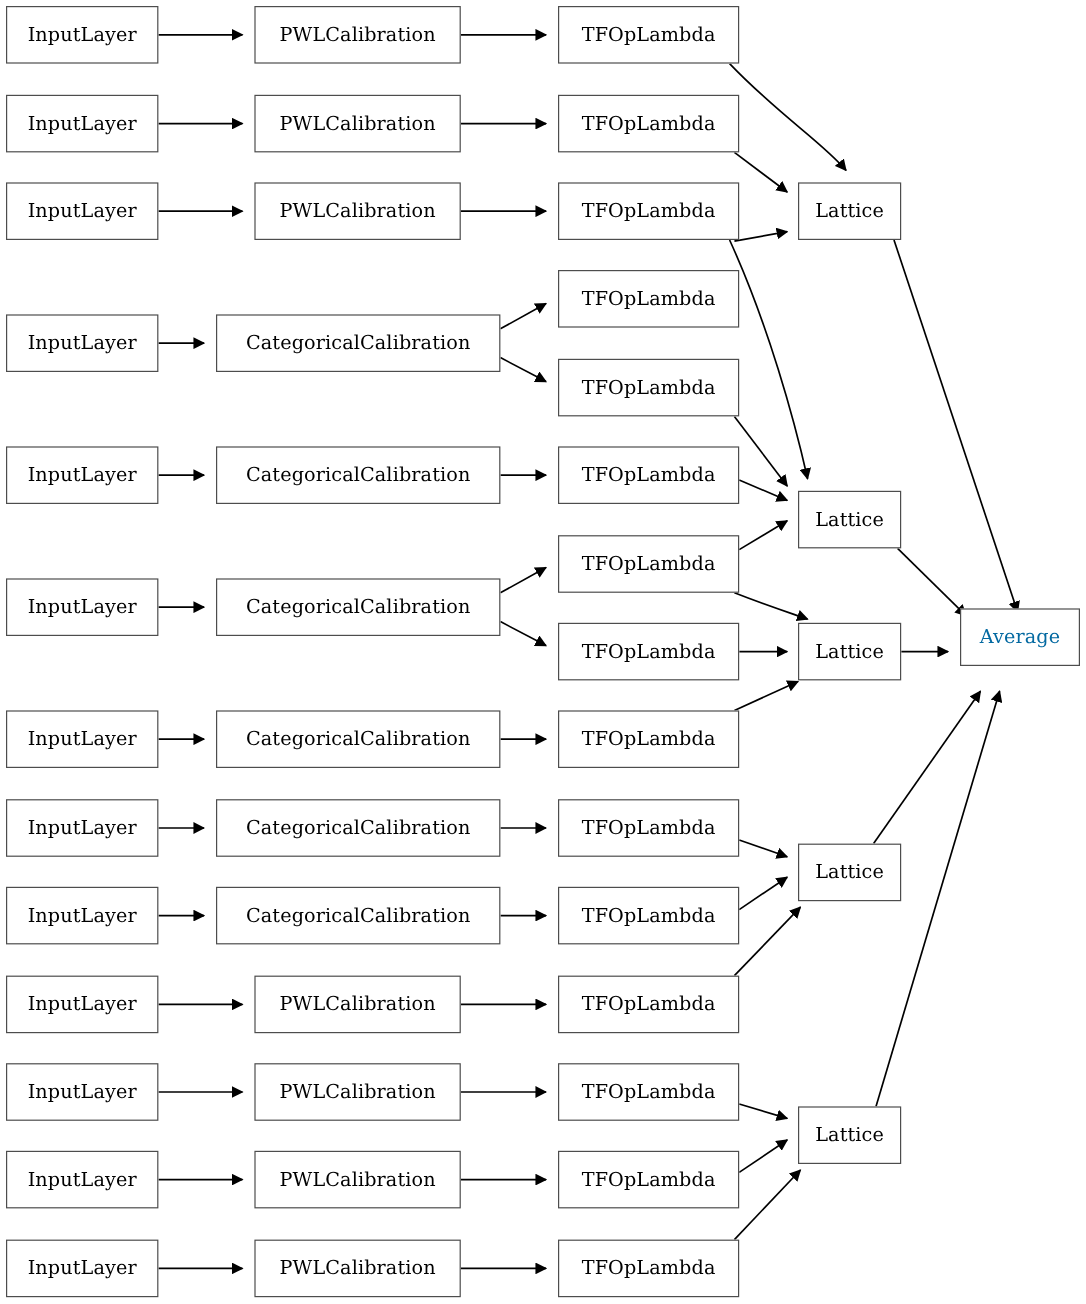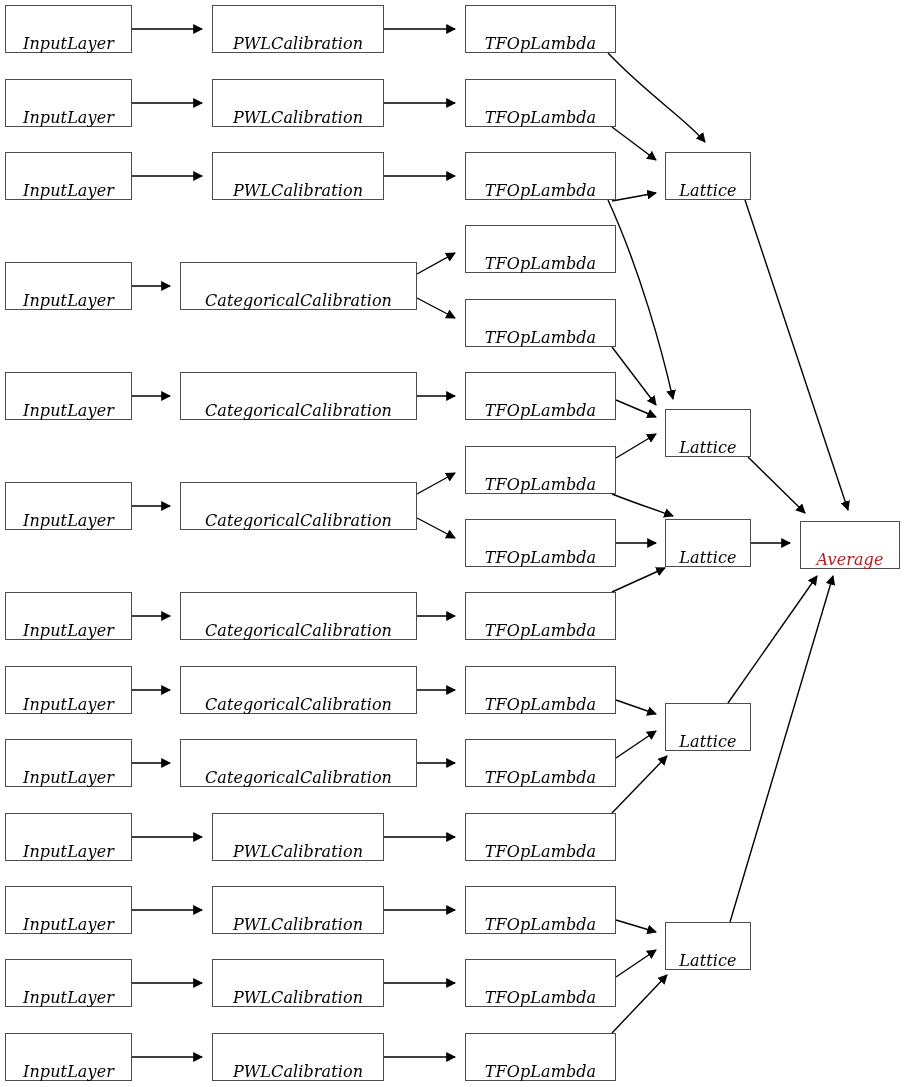"InputLayer" .node { align-items: flex-end -> center; font-style: italic -> none }
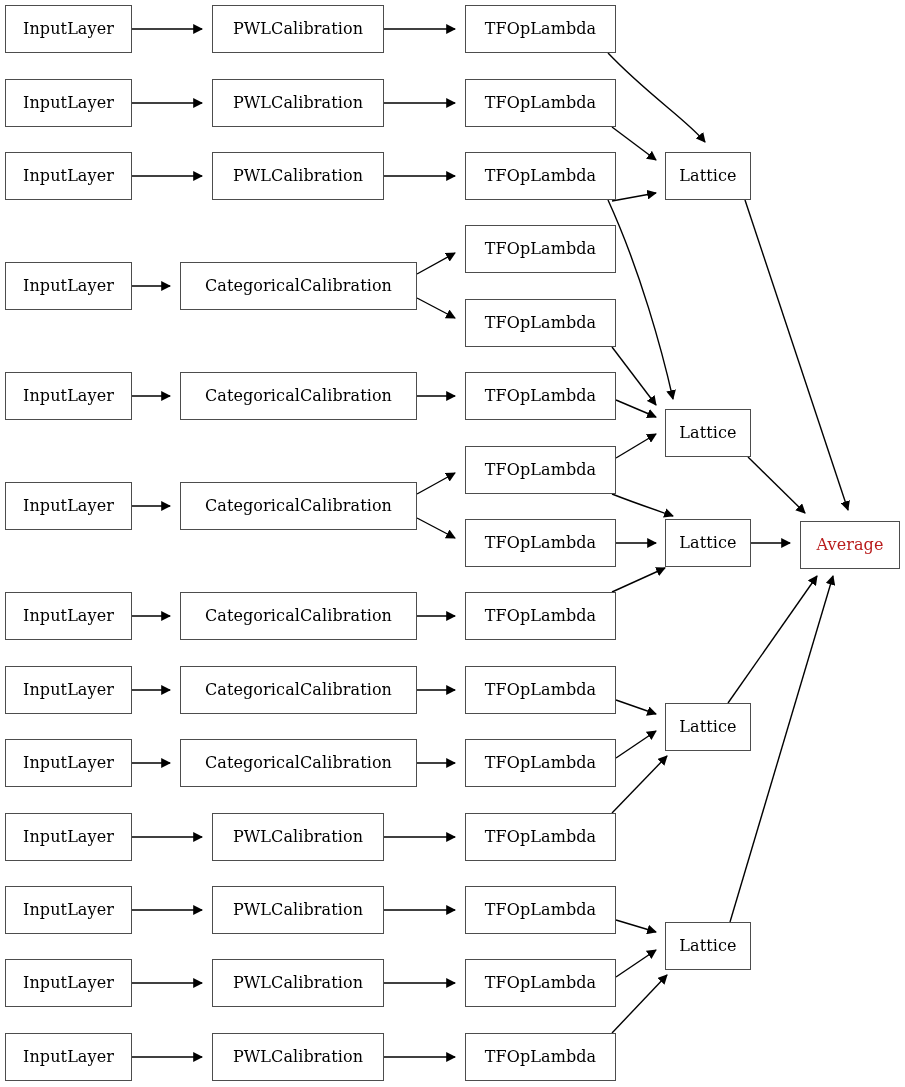"Average" div.node { color: #b91c1c -> #0369a1; top: 521px -> 507px }
